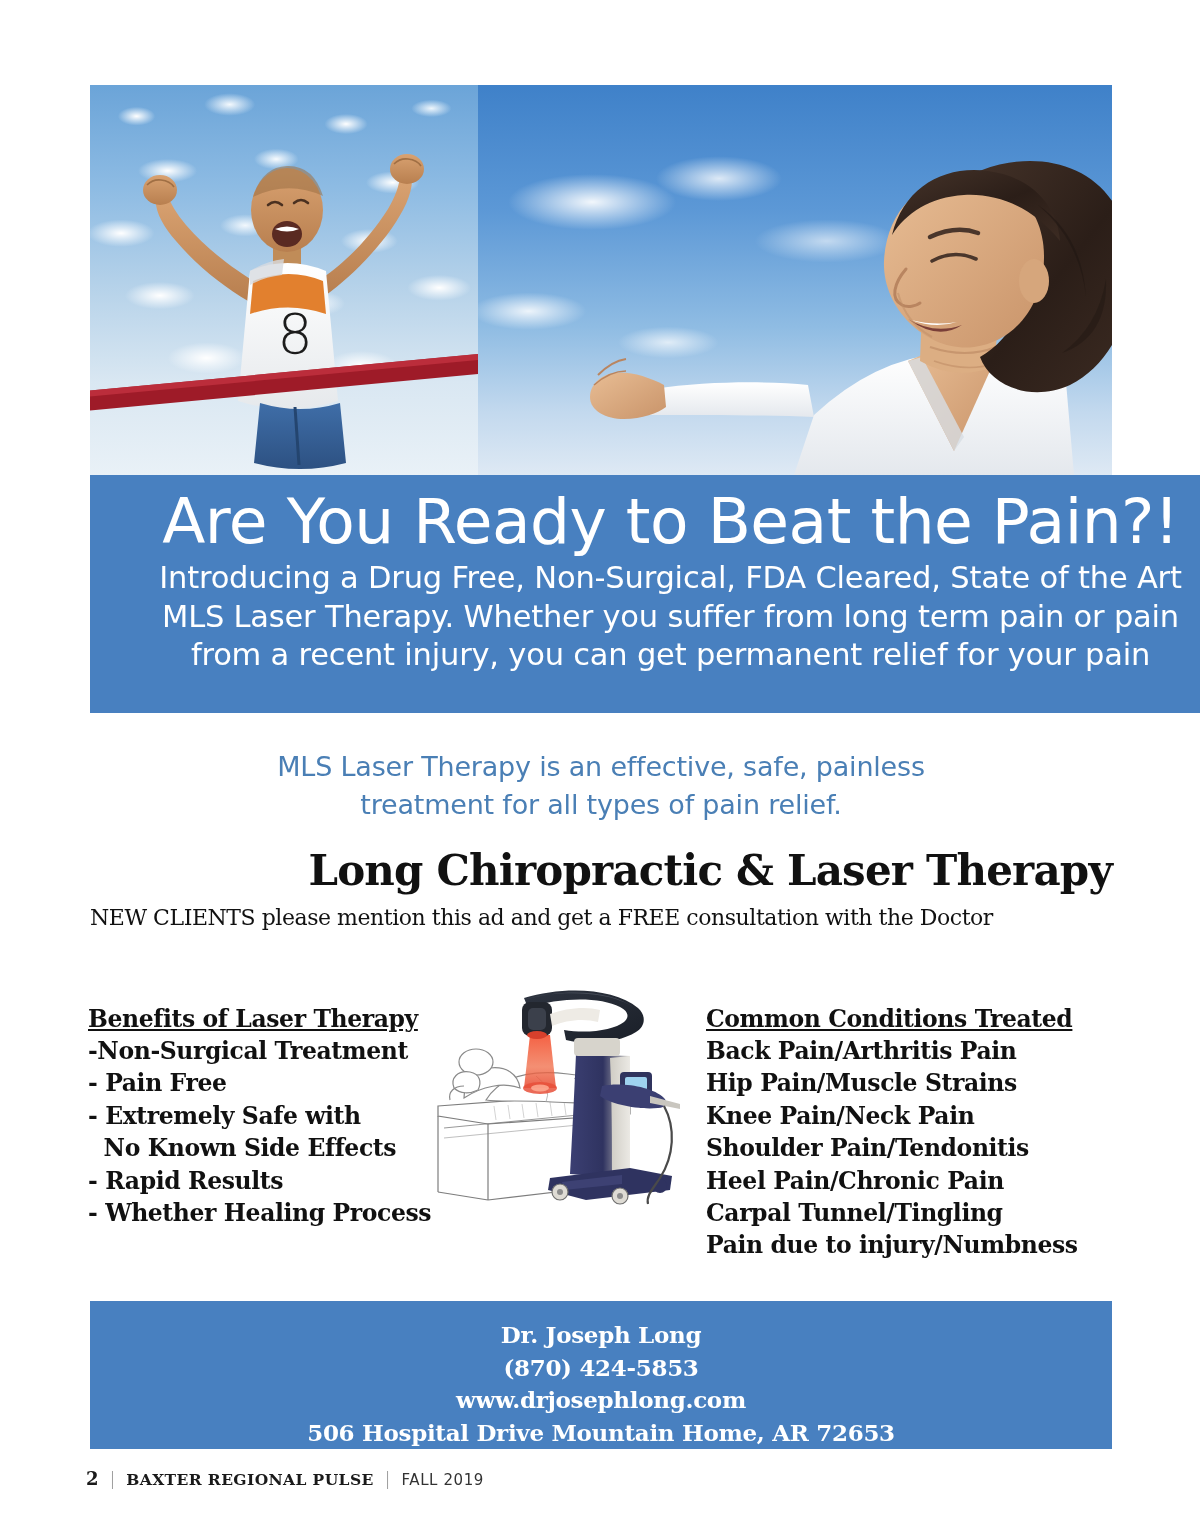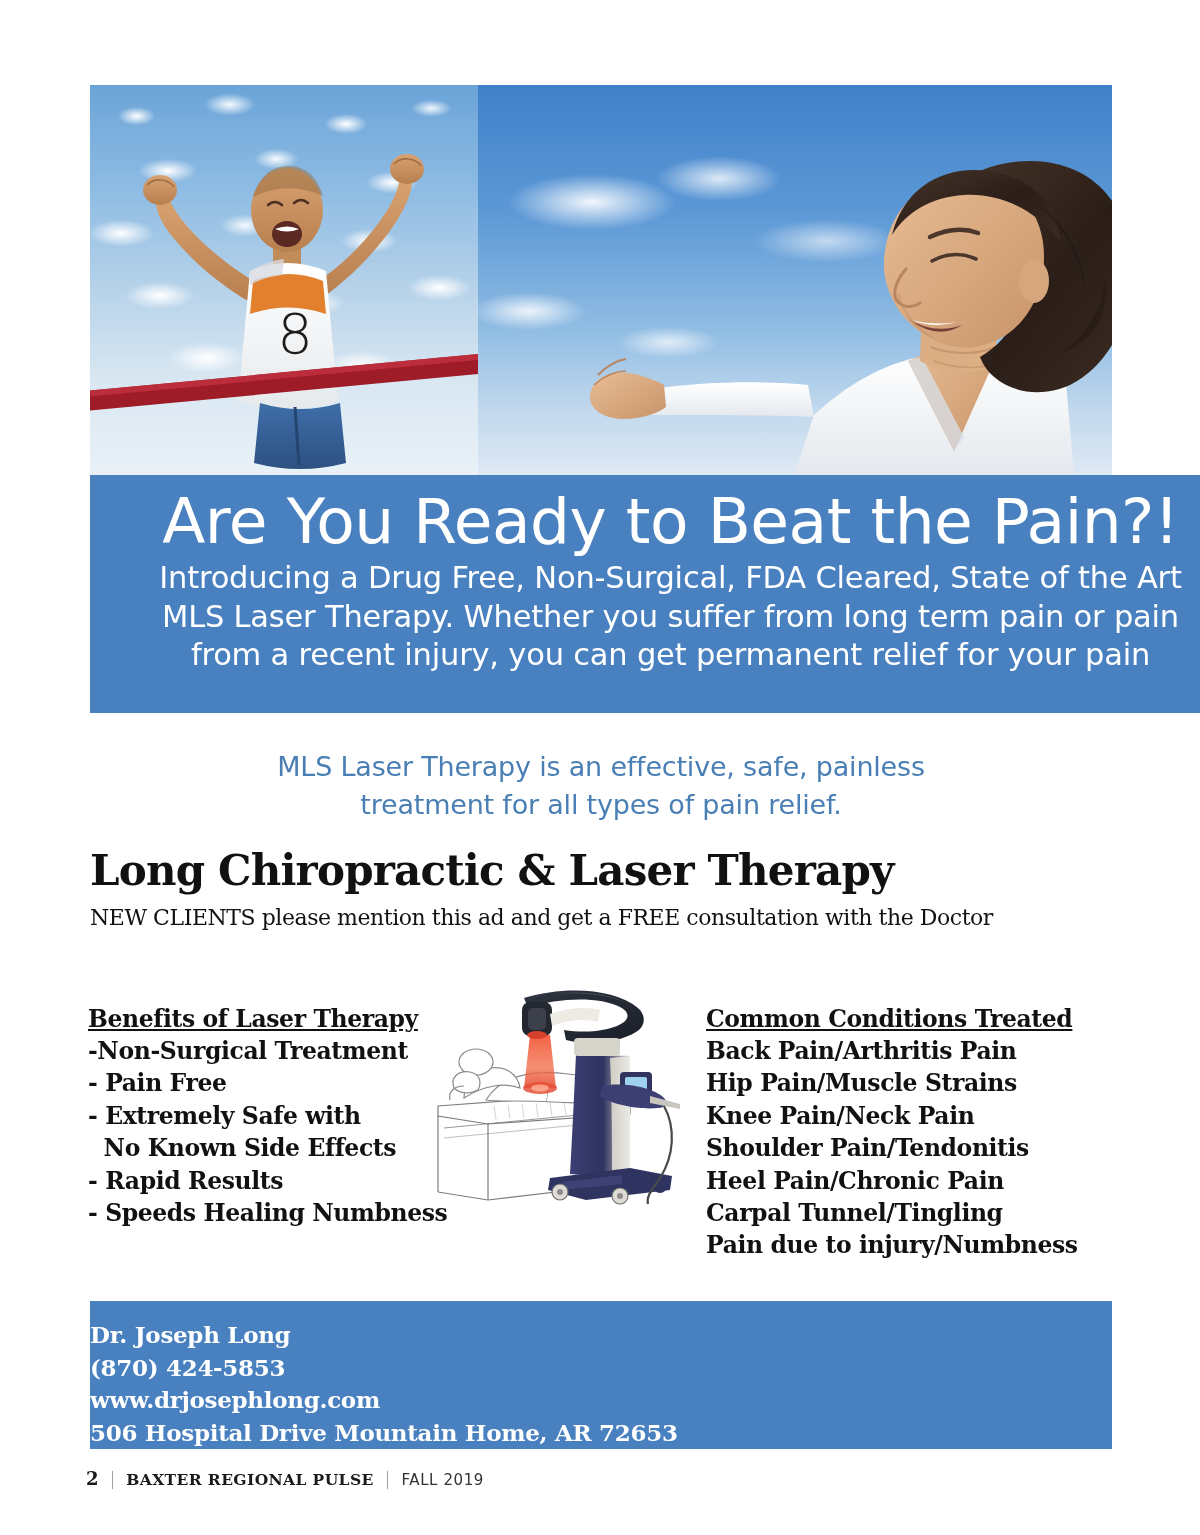"Long Chiropractic & Laser Therapy" .practice-name { text-align: left -> right }
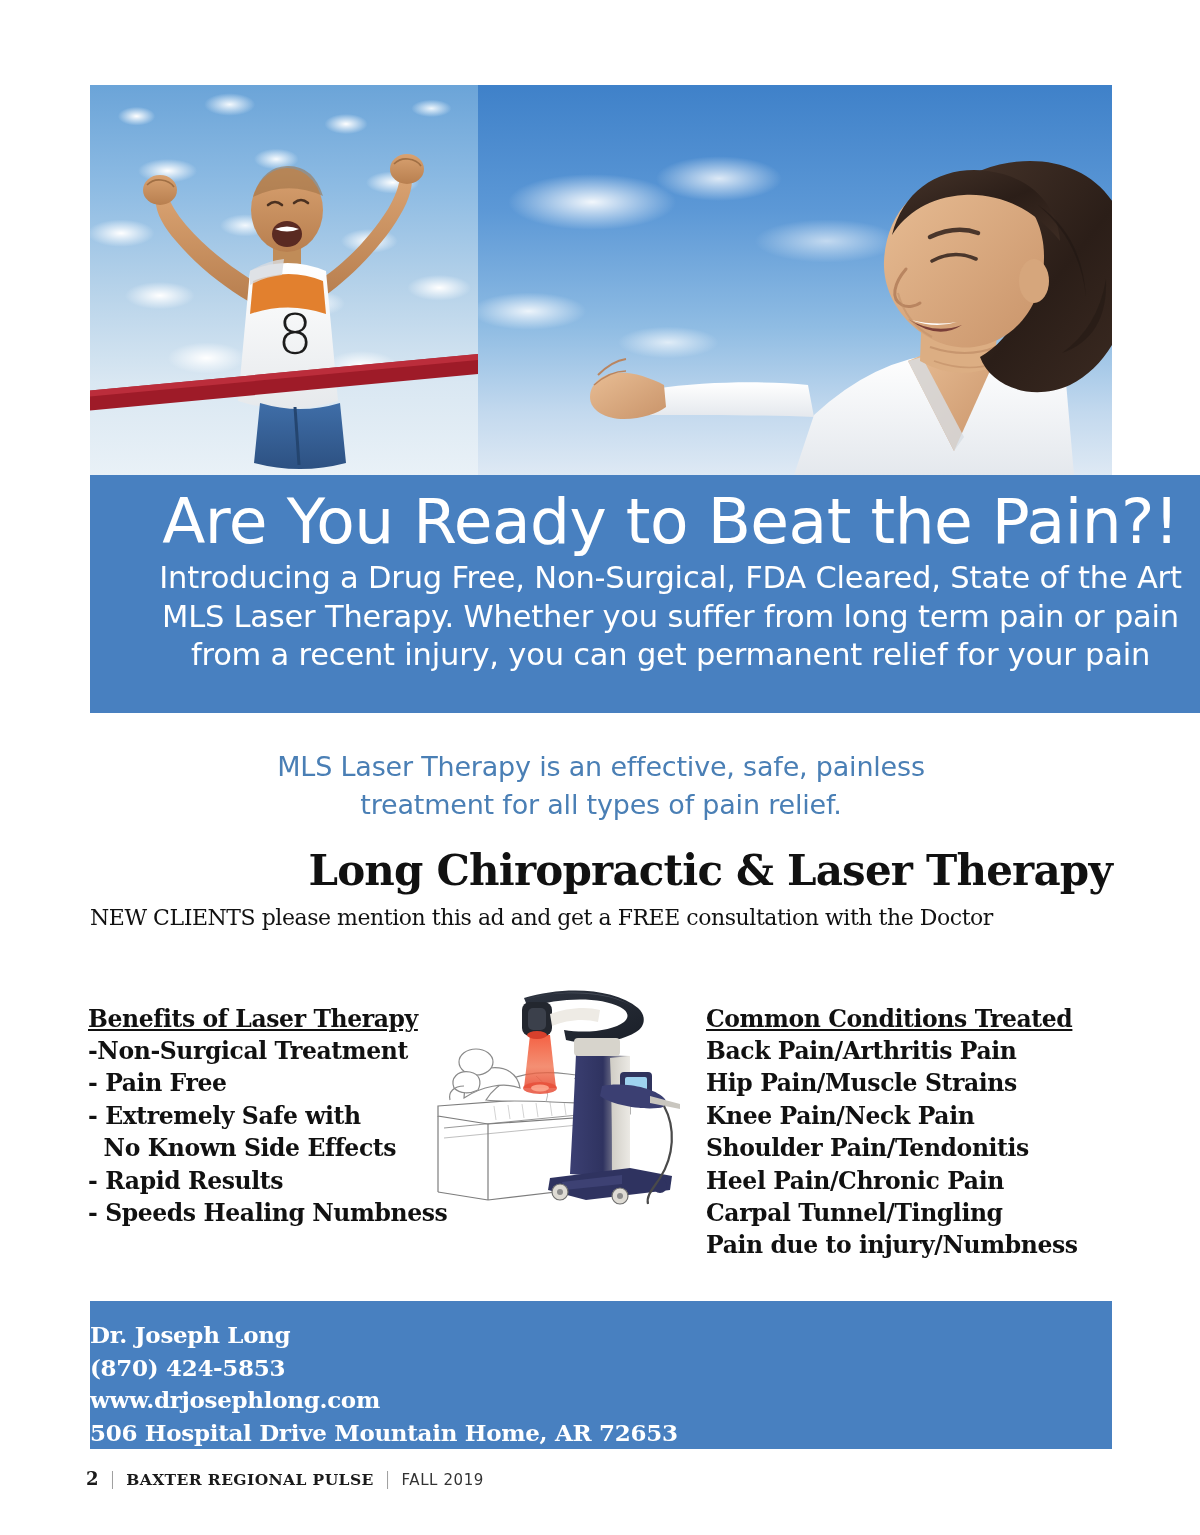"- Speeds Healing Numbness" div.col-line { text: Speeds Healing Numbness -> Whether Healing Process }
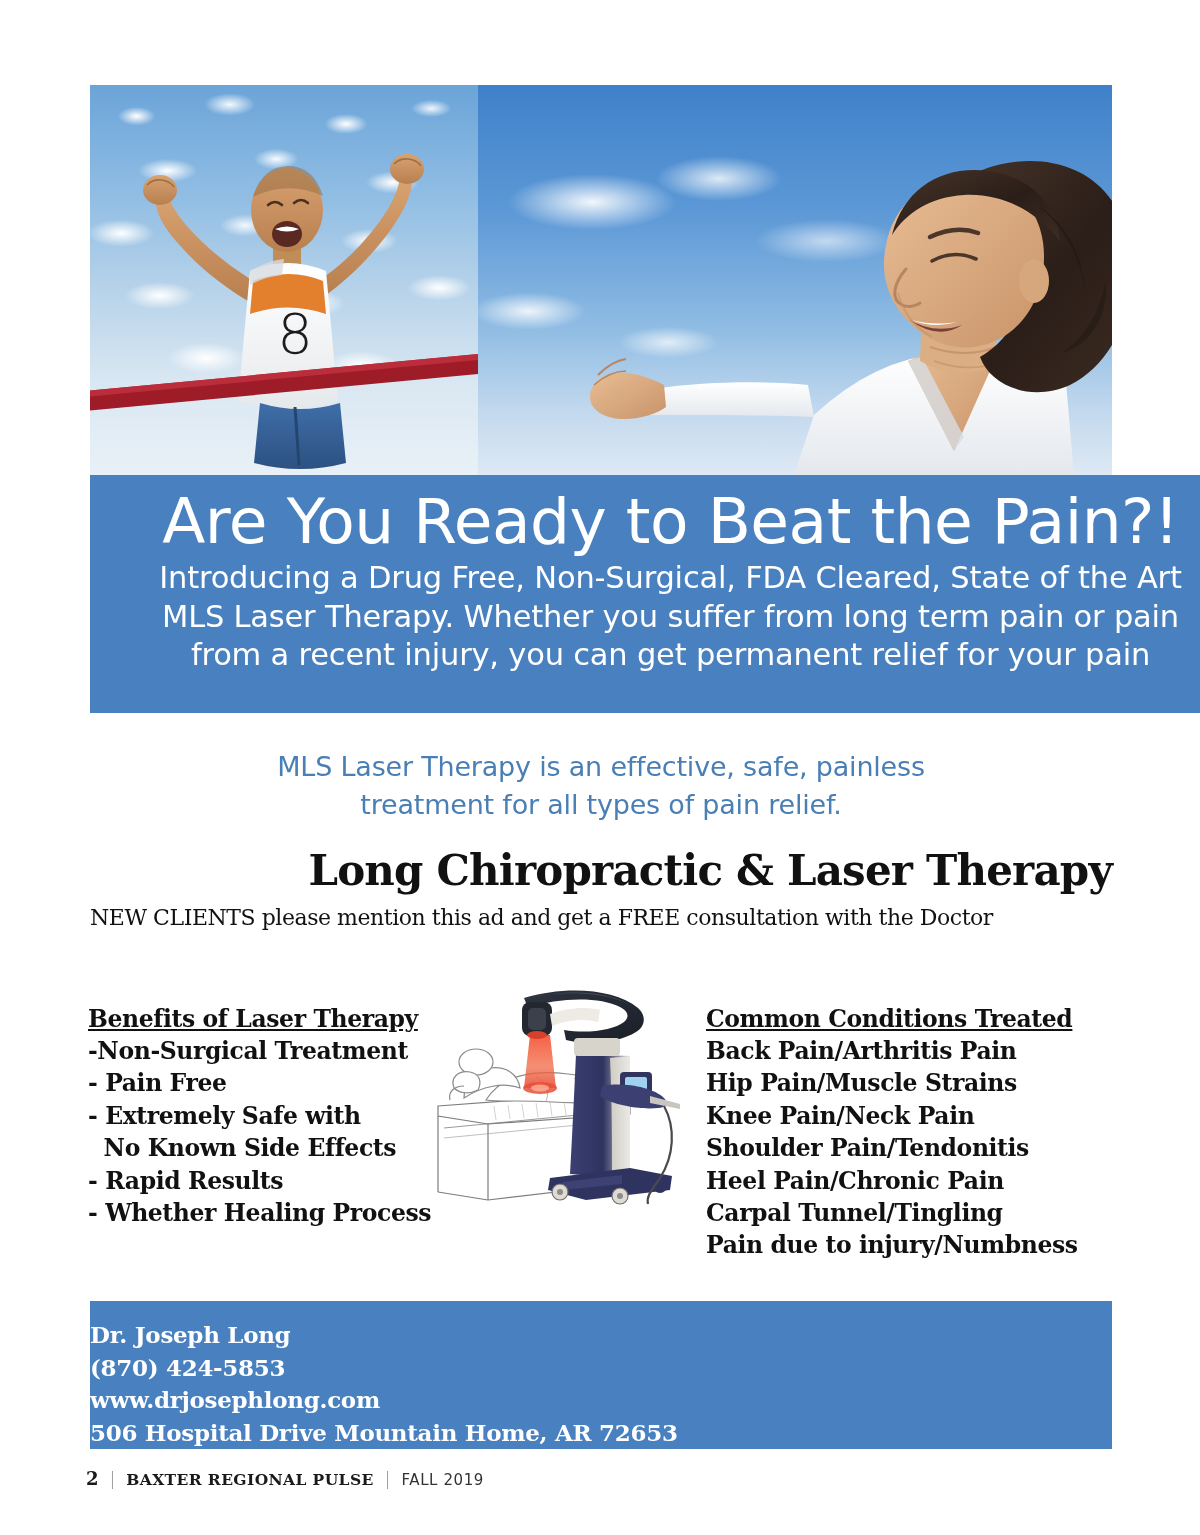"Dr. Joseph Long" .contact-box { text-align: none -> center }
